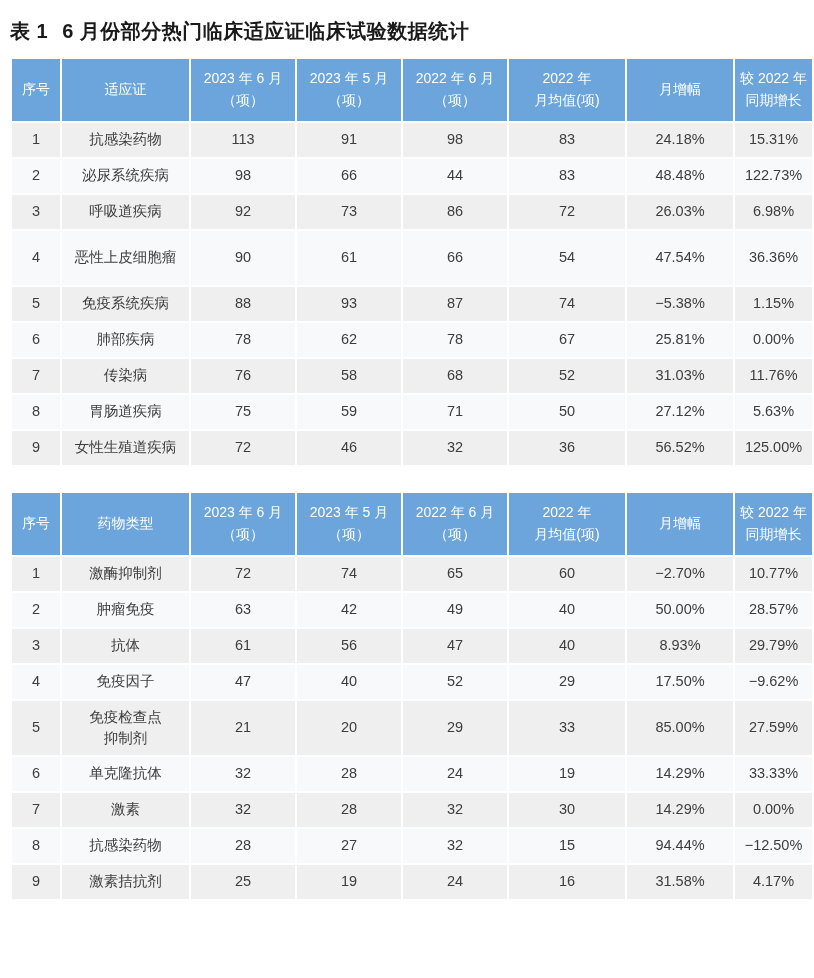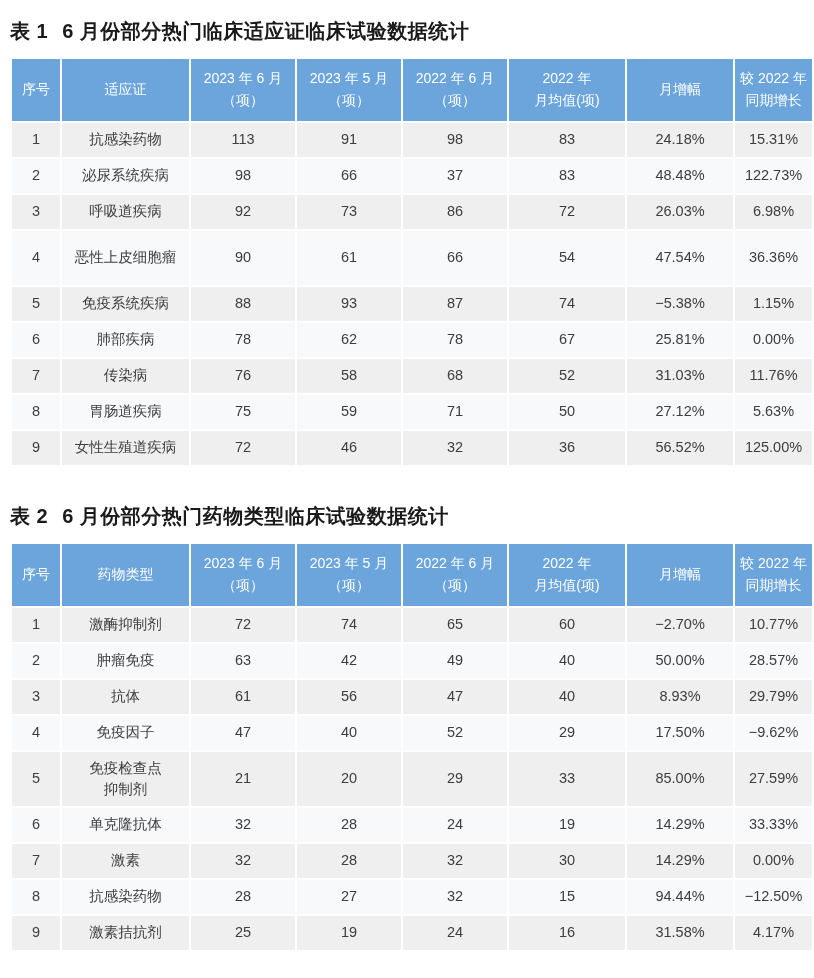"37" td { text: 37 -> 44 }
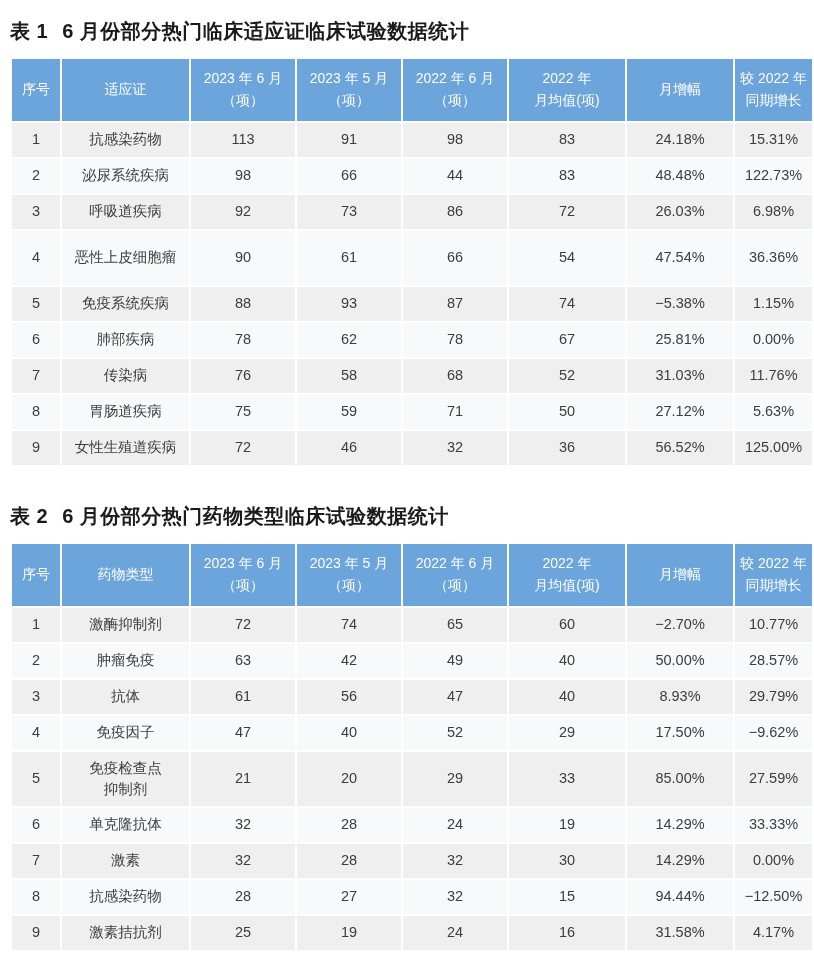"表 2 6 月份部分热门药物类型临床试验数据统计" div.table-title { html: <div> <span>表 2</span><span>6 月份部分热门药物类型临床试验数据统计</span> </div> -> none }
